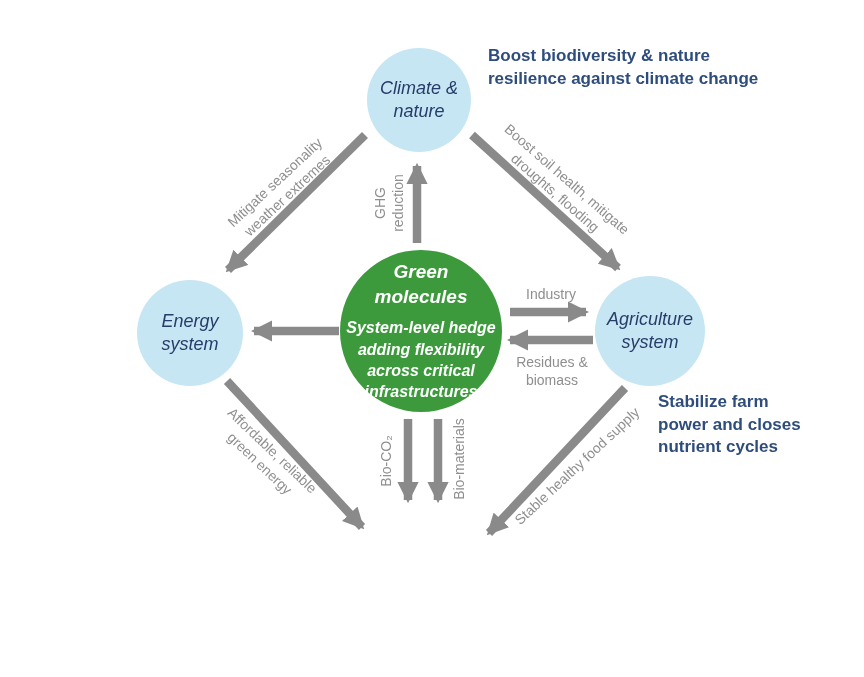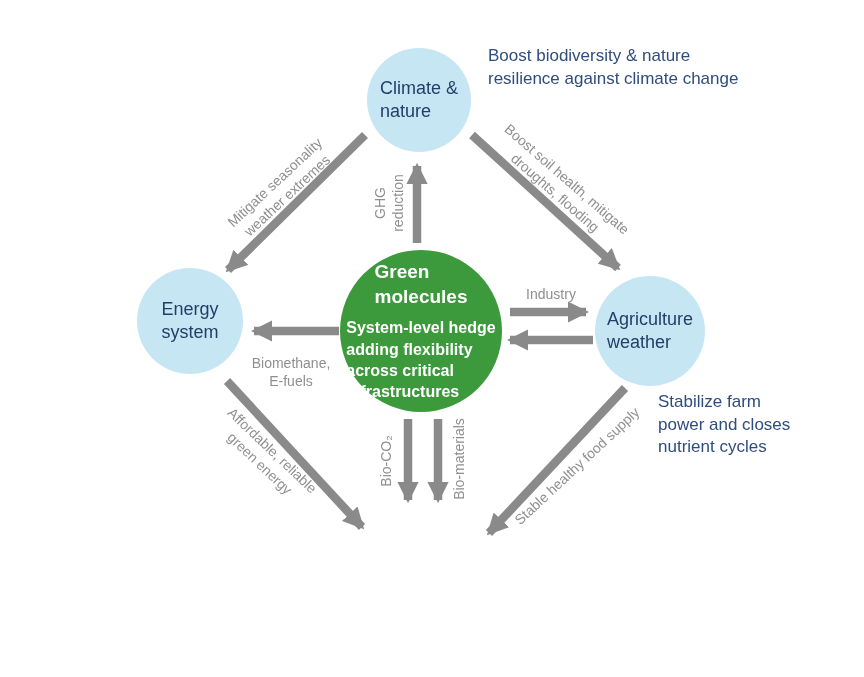"Boost biodiversity & nature" .outcome { font-weight: 400 -> 700 }
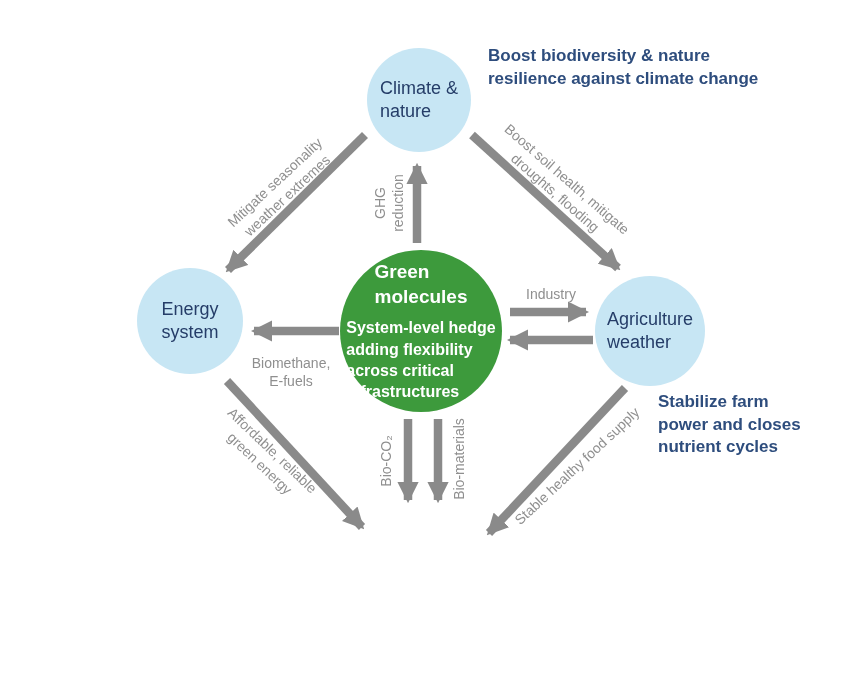"Climate &" .node { font-style: none -> italic; text-align: left -> center }
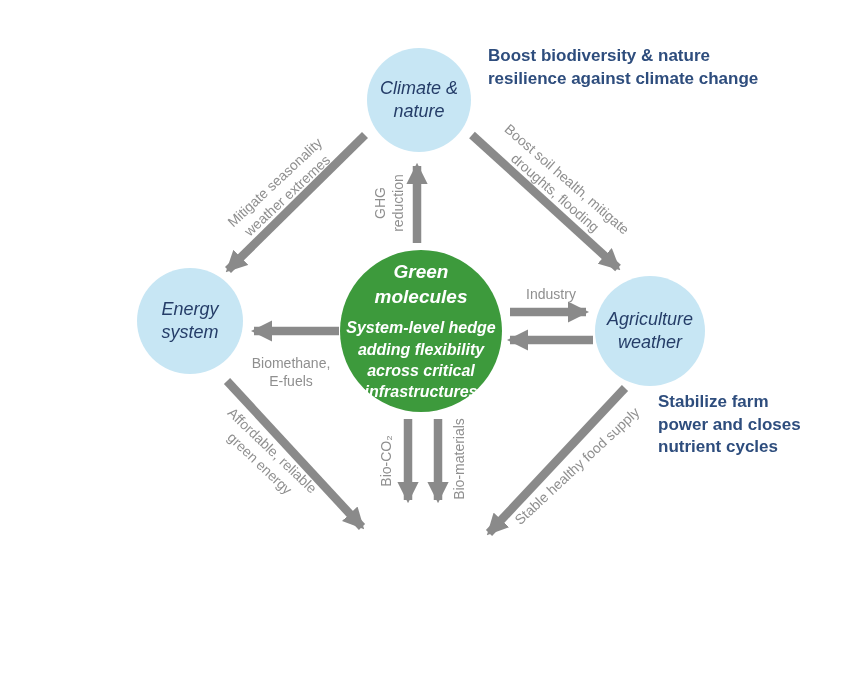"Energy" .node-energy { top: 268px -> 280px }
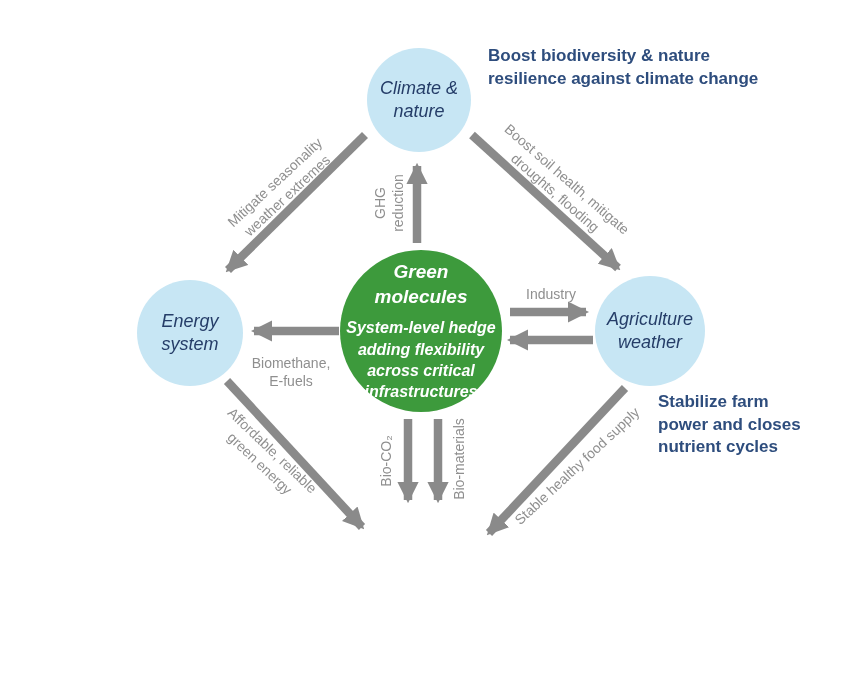"Agriculture" span { text: weather -> system }
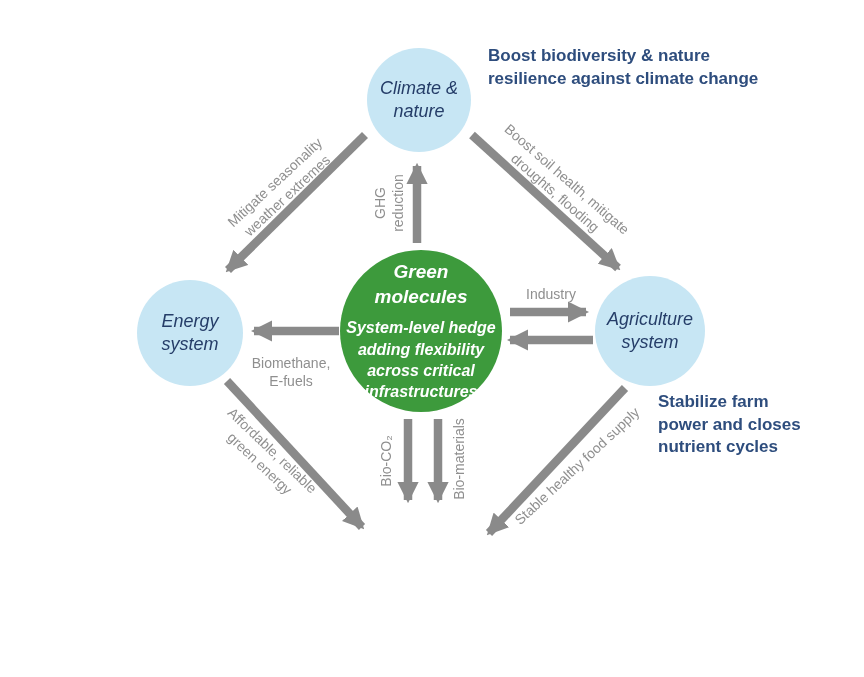"Biomethane," div.flow { html: <div>Biomethane, E-fuels</div> -> none }
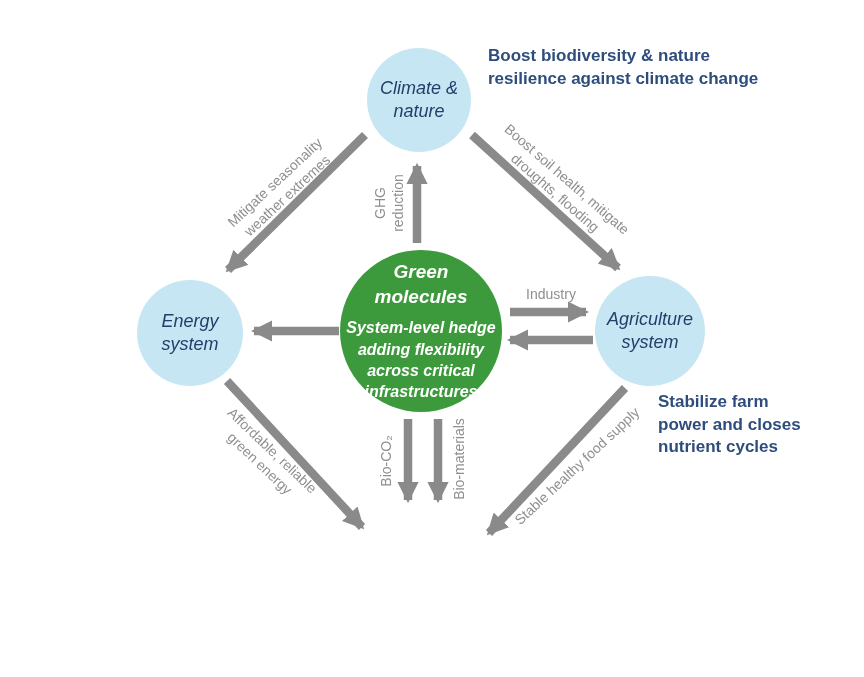"Residues &" div.flow { html: none -> <div>Residues &amp; biomass</div> }
